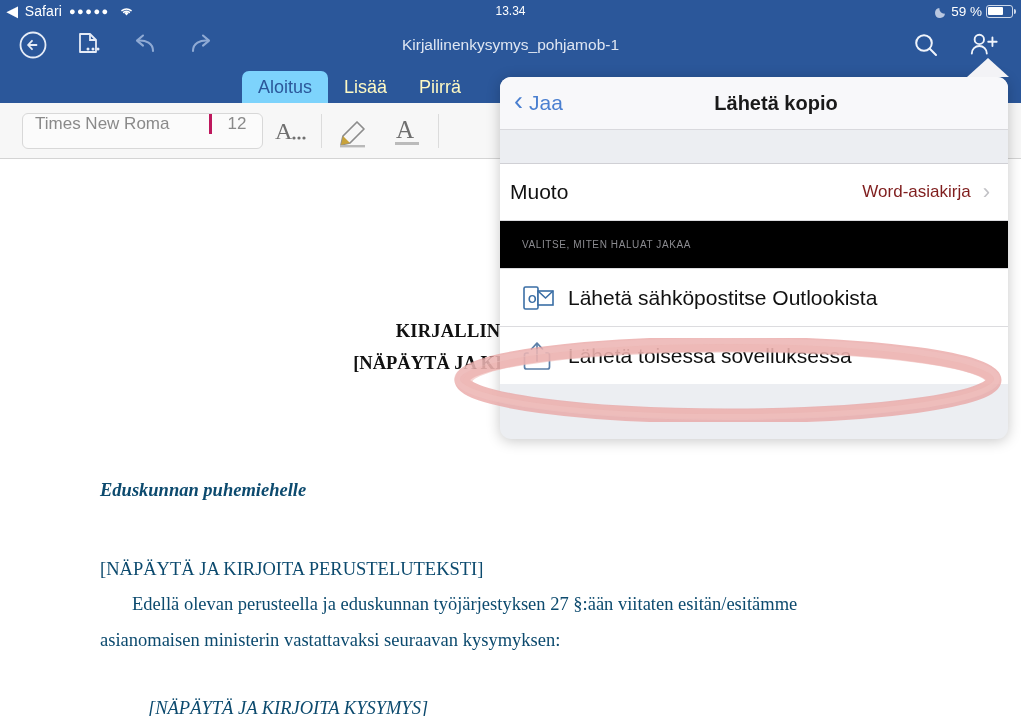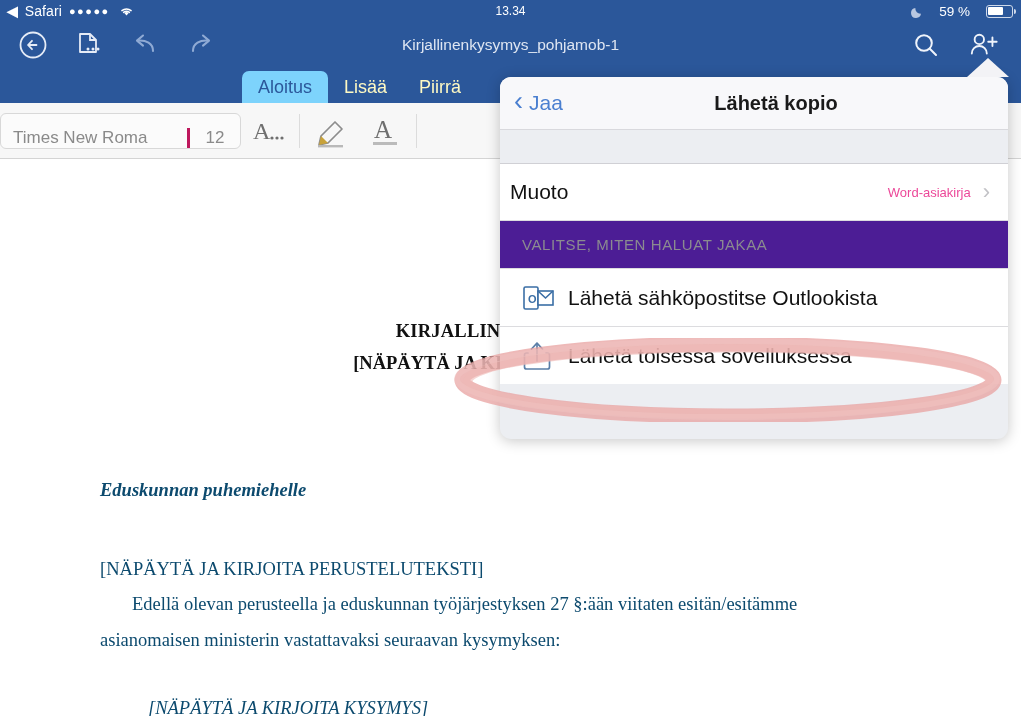"59 %" .sb-right { gap: 16px -> 4px }
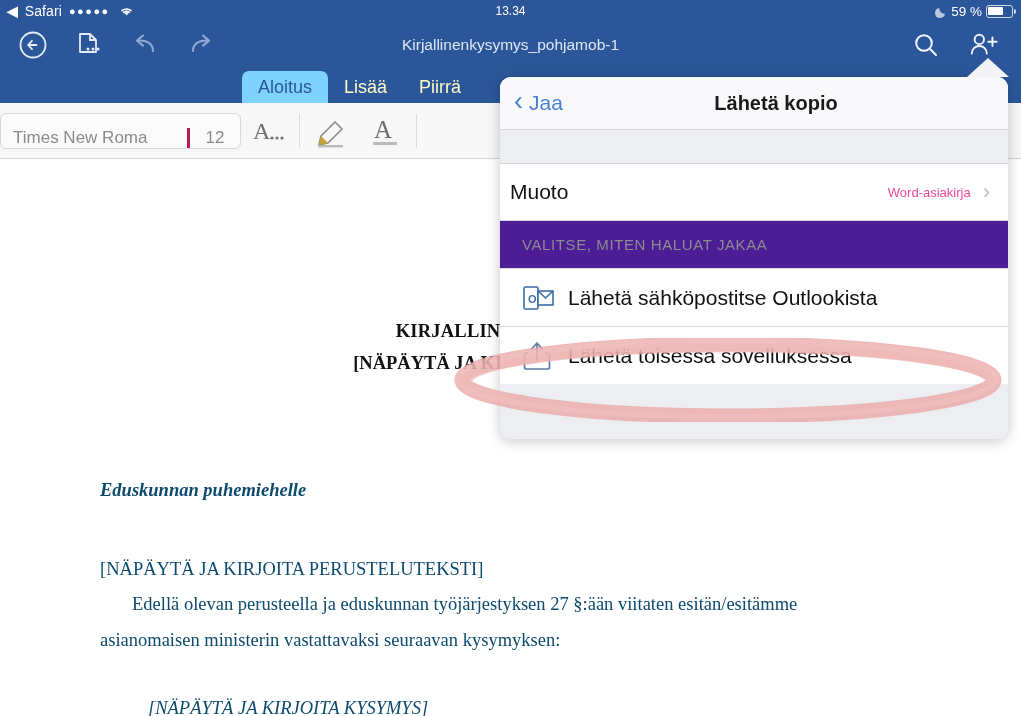"Times New Roma" .font-box { align-items: flex-end -> flex-start; margin-left: none -> 22px }
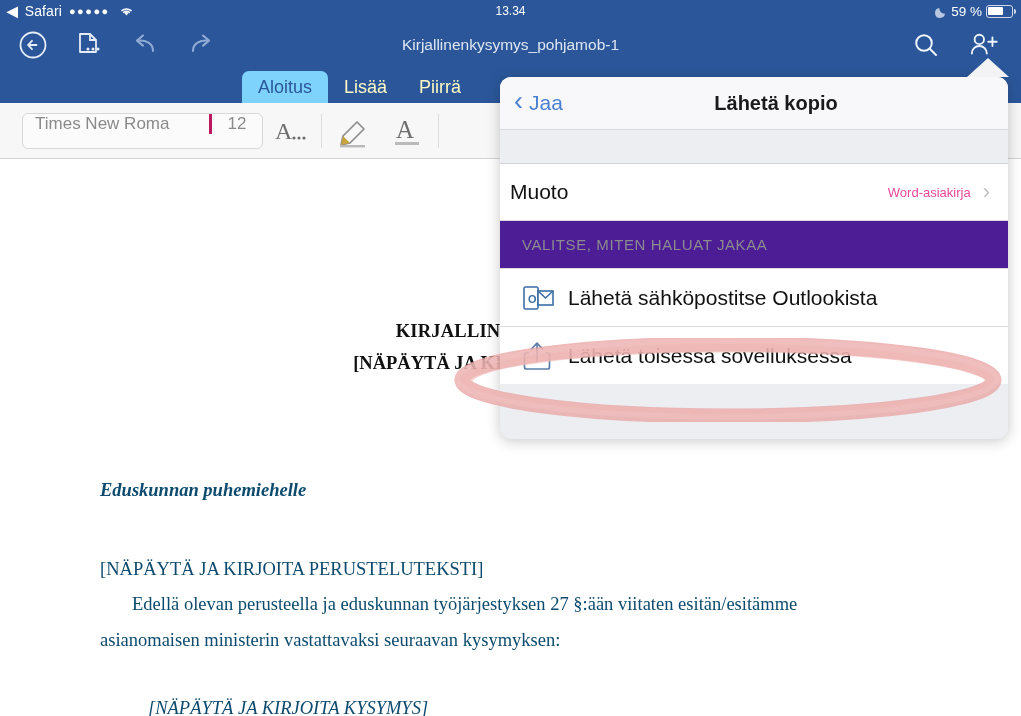"Word-asiakirja" .pop-row-value { color: #ec4899 -> #7f1d1d; font-size: 13px -> 17px }
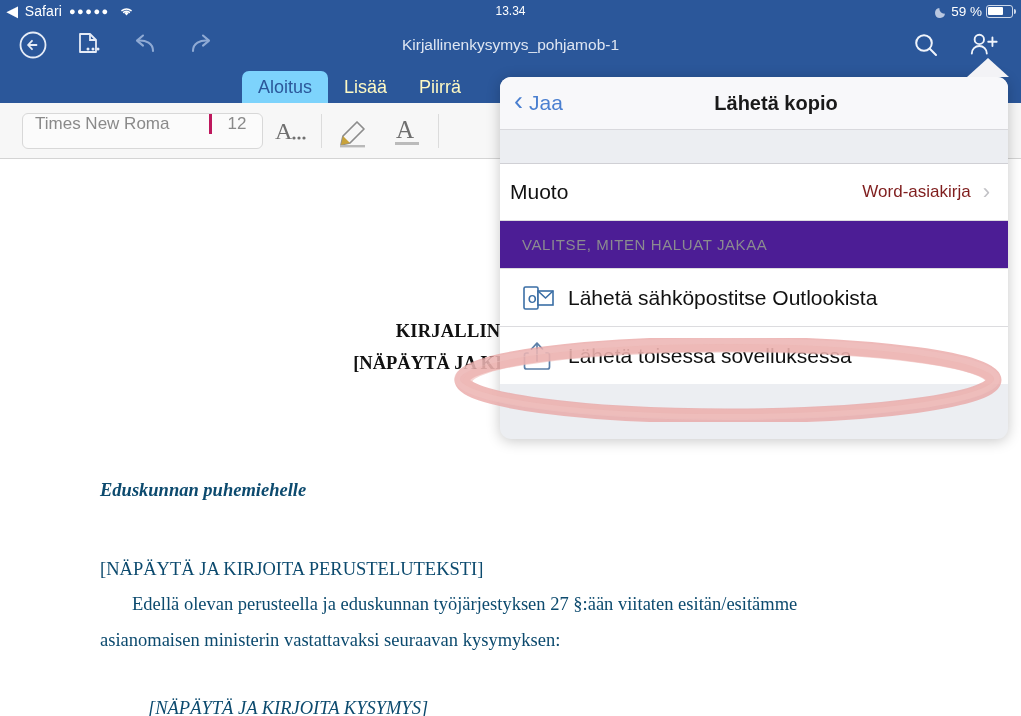"VALITSE, MITEN HALUAT JAKAA" .pop-section-title { background: #4c1d95 -> #000000; font-size: 15px -> 10px }
